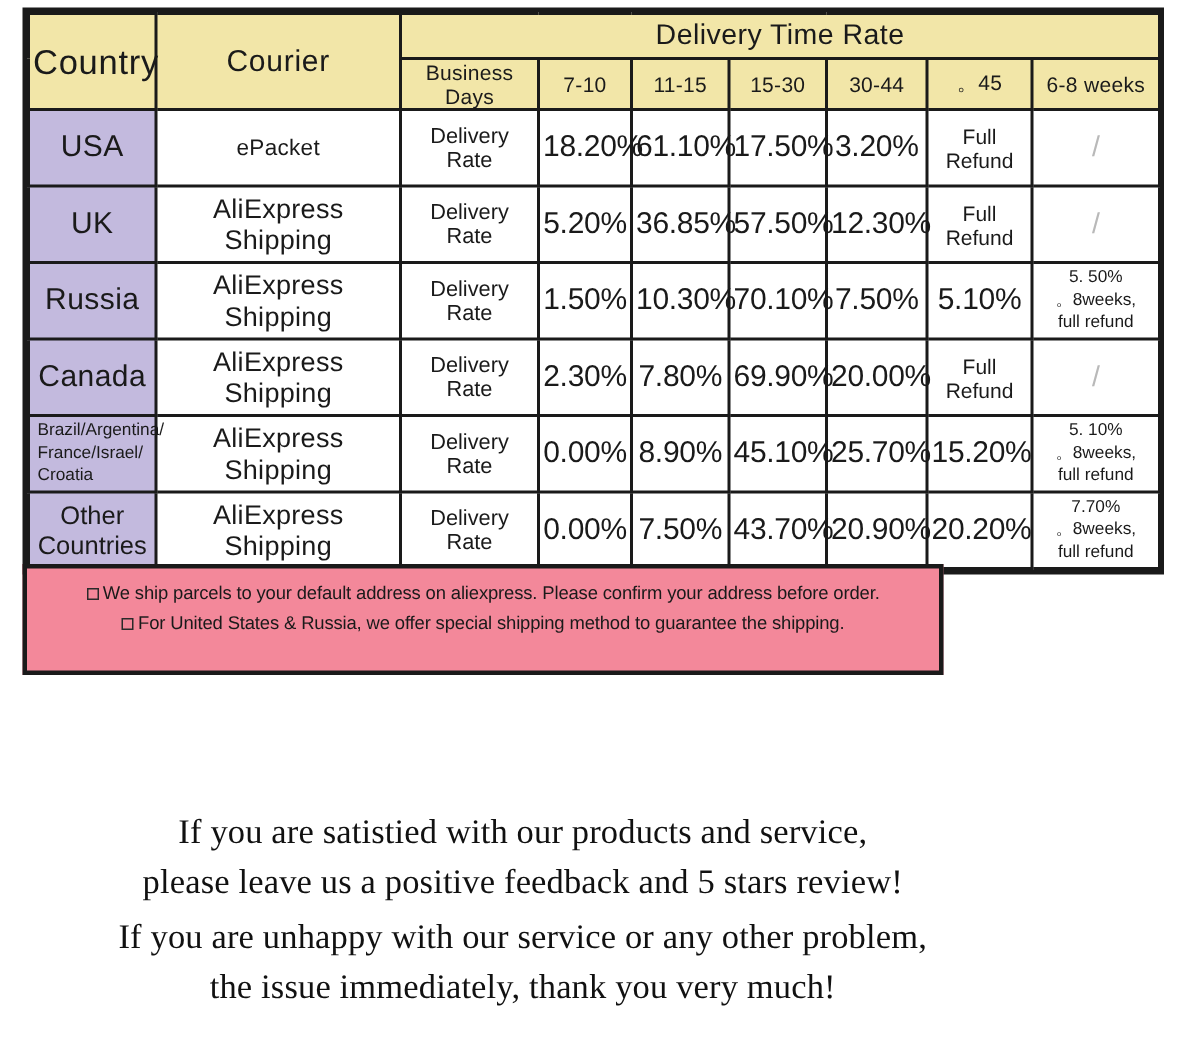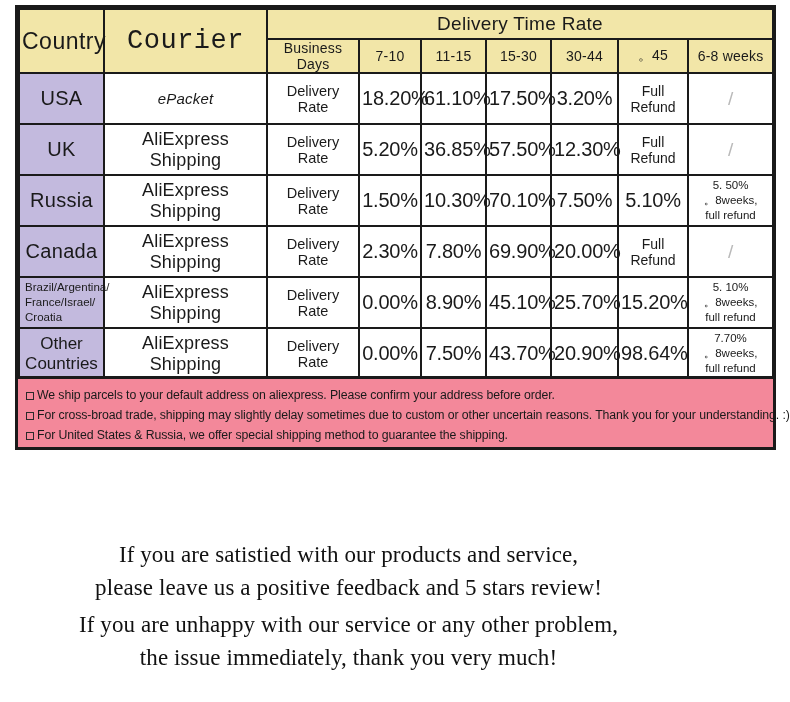"Courier" .hd-courier { font-family: Liberation Mono, monospace -> none; font-size: 27px -> 20px }
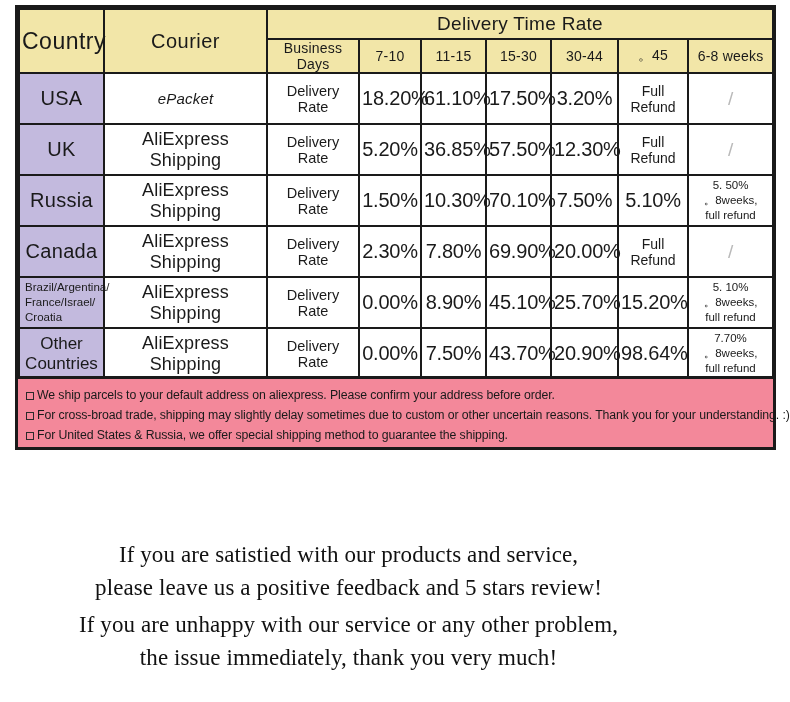"ePacket" .c-courier.epacket { font-style: italic -> none }
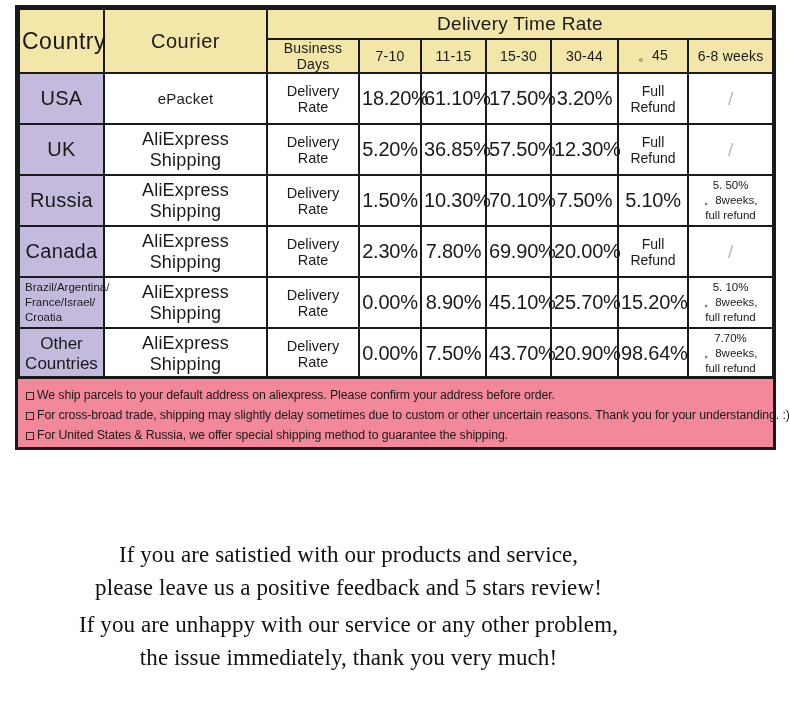"98.64%" td.c-val { text: 98.64% -> 20.20% }
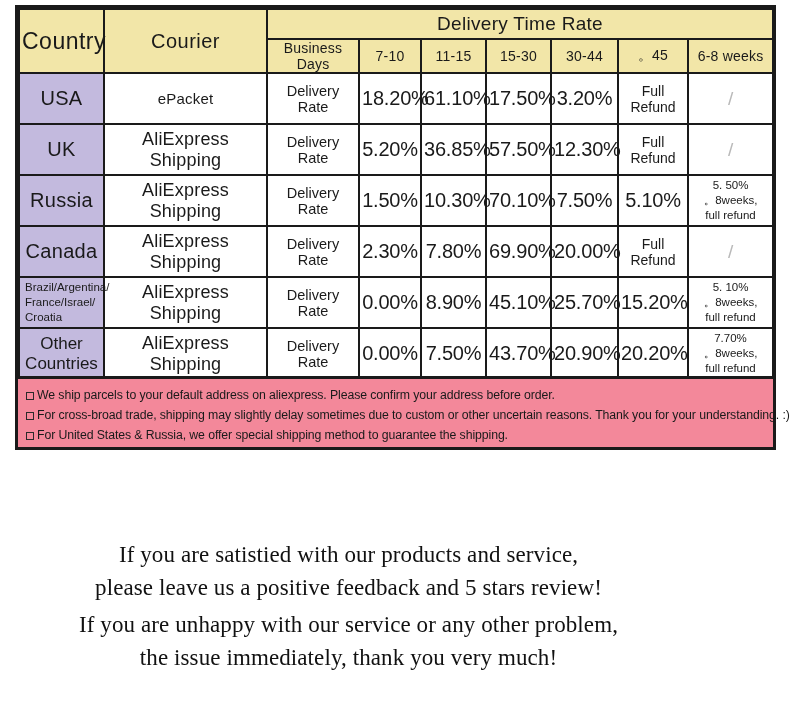"We ship parcels to your" .notes { text-align: none -> center; width: 761px -> 614px }
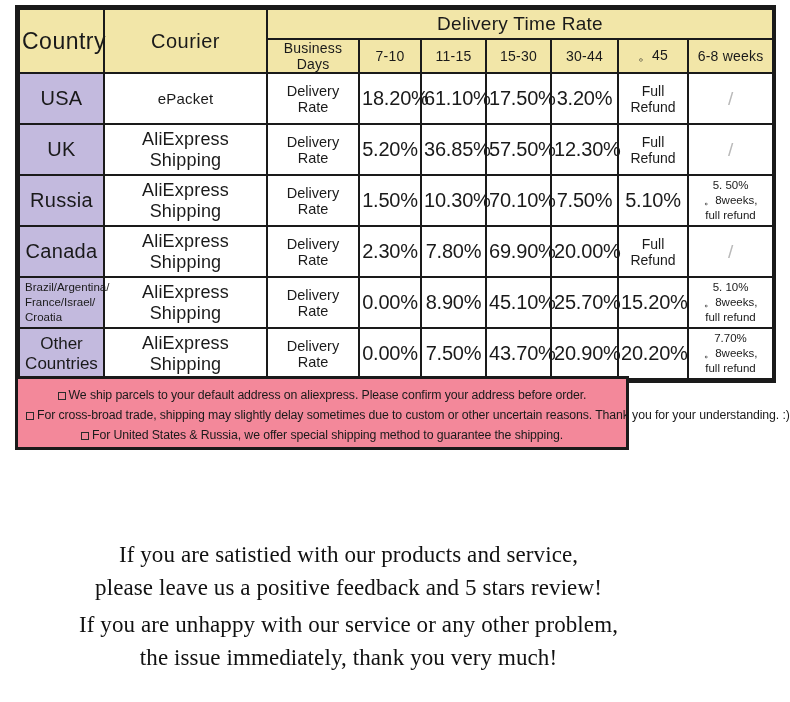"For cross-broad trade, shipping may" div.note-line { html: <div> <span></span><span>For cross-broad trade, shipping may slightly delay sometimes due to custom or other uncertain reasons. Thank you for your understanding. :)</span> </div> -> none }
